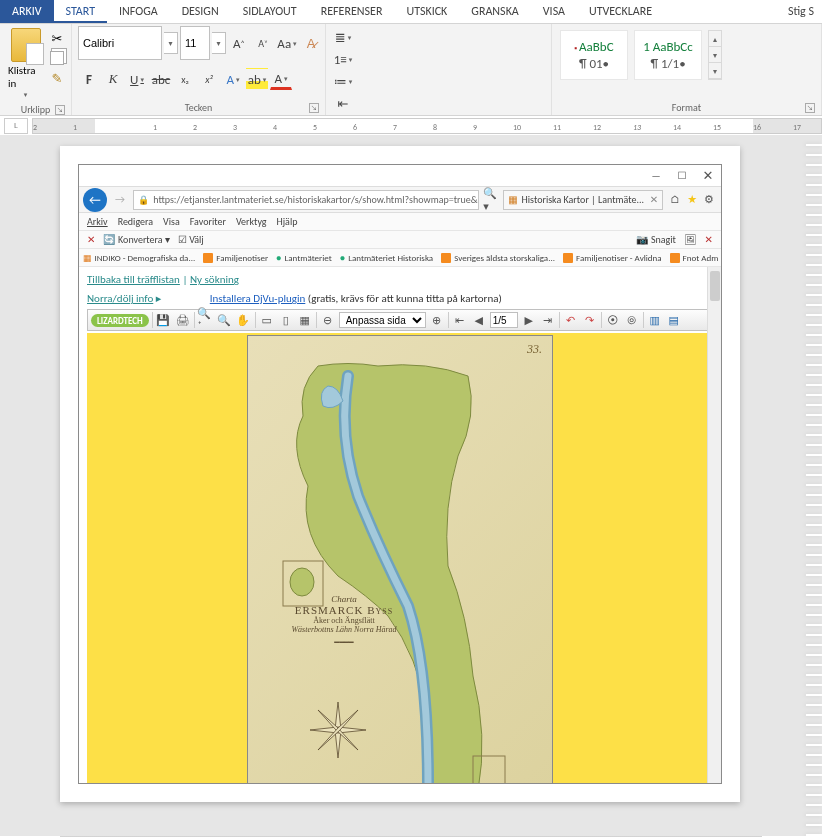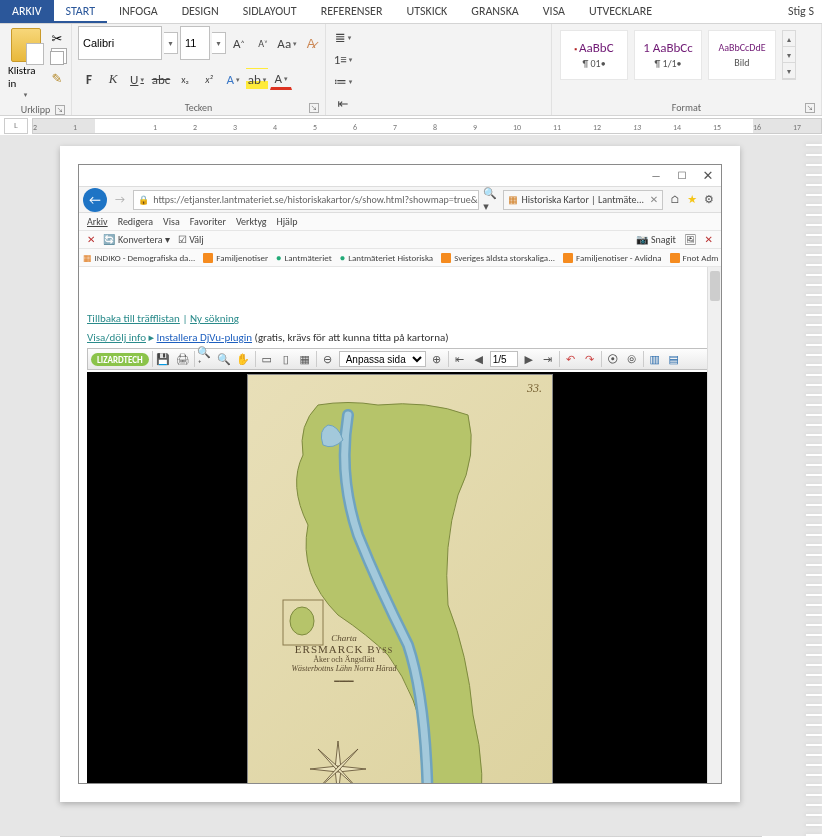"AaBbC" .style-item .preview { color: #701a75 -> #15803d }
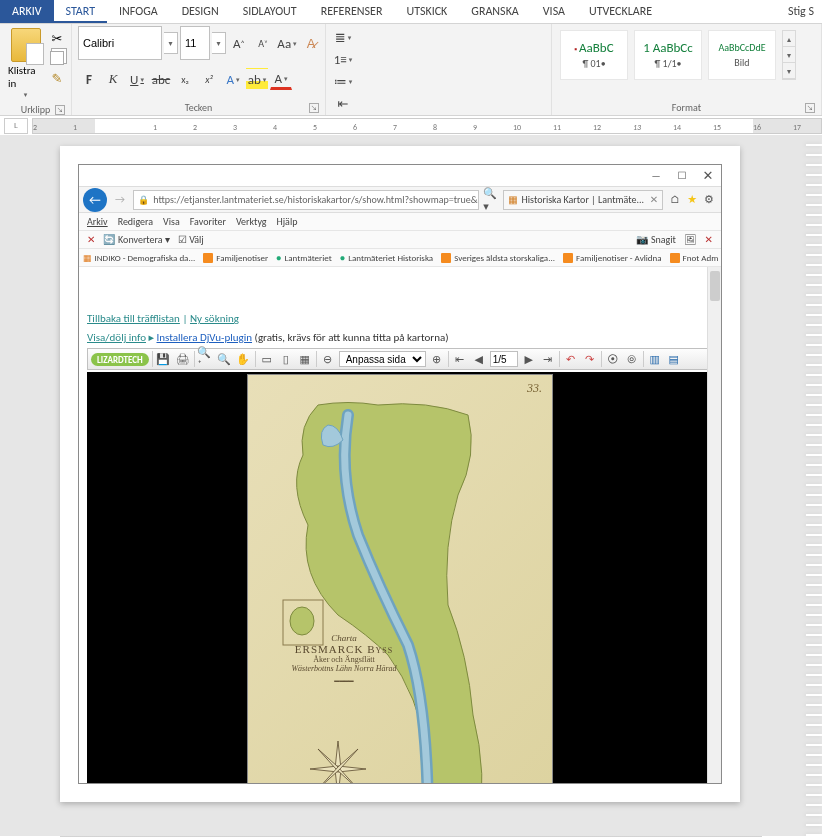"AaBbCcDdE" div.style-item { html: <div> <div>AaBbCcDdE</div> <div>Bild</div> </div> -> none }
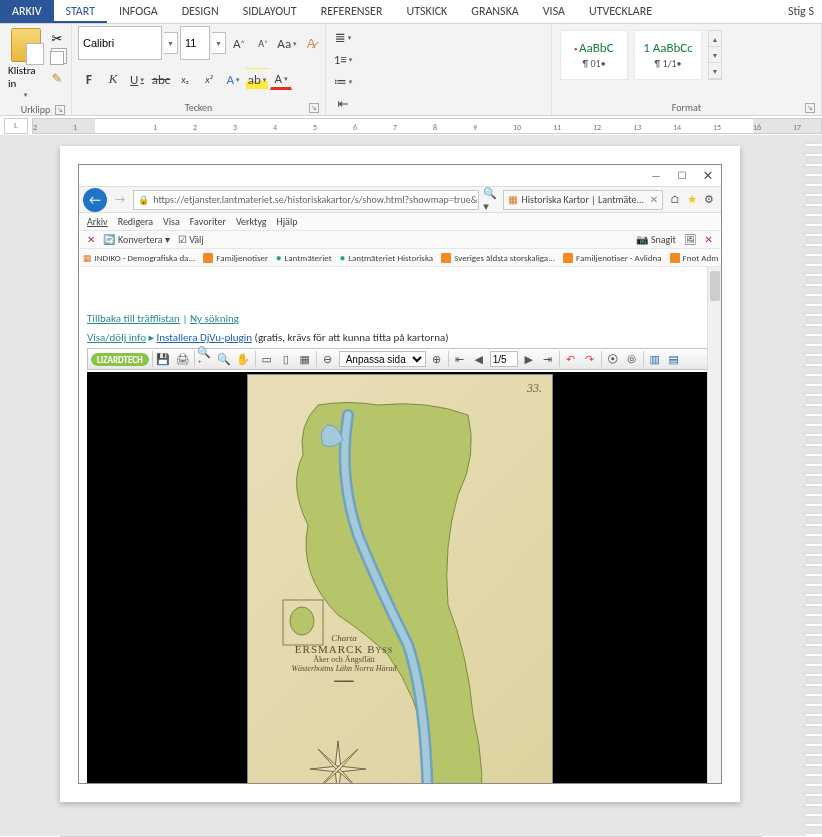"¶ 01•" .style-item .stname { font-size: 10px -> 13px }
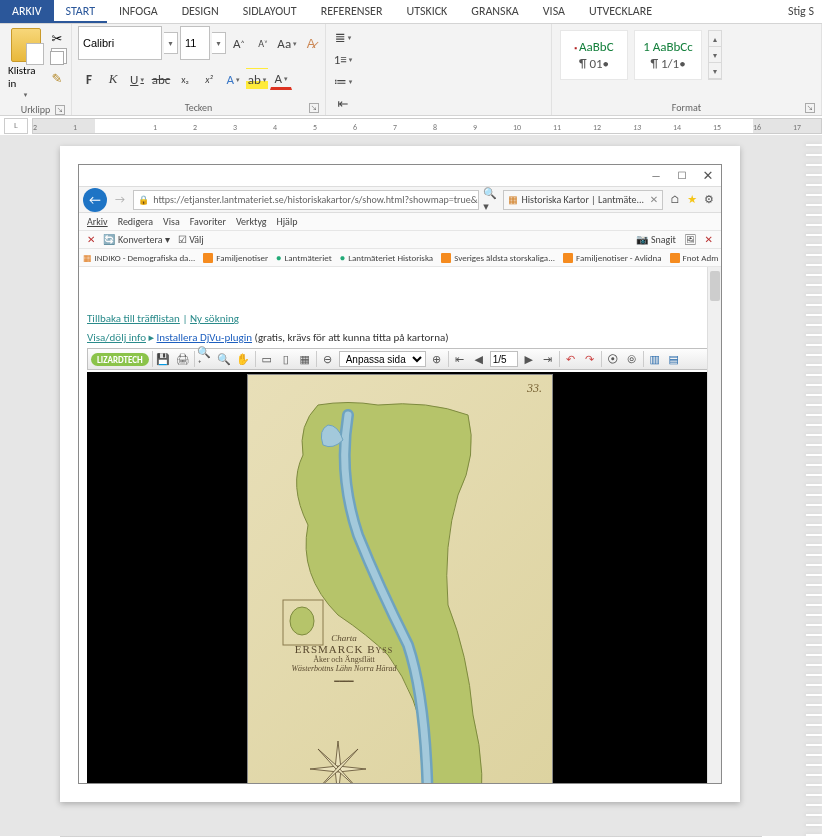"Tillbaka till träfflistan | Ny" .line1 { margin-top: 39px -> none }
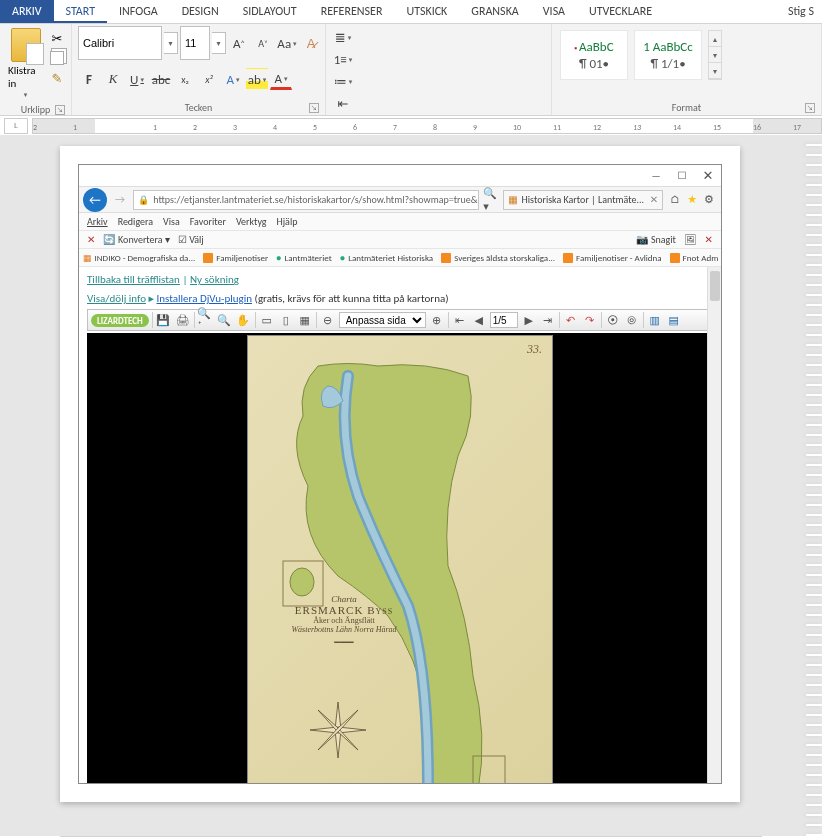"Visa/dölj info" span.linklink { text: Visa/dölj -> Norra/dölj }
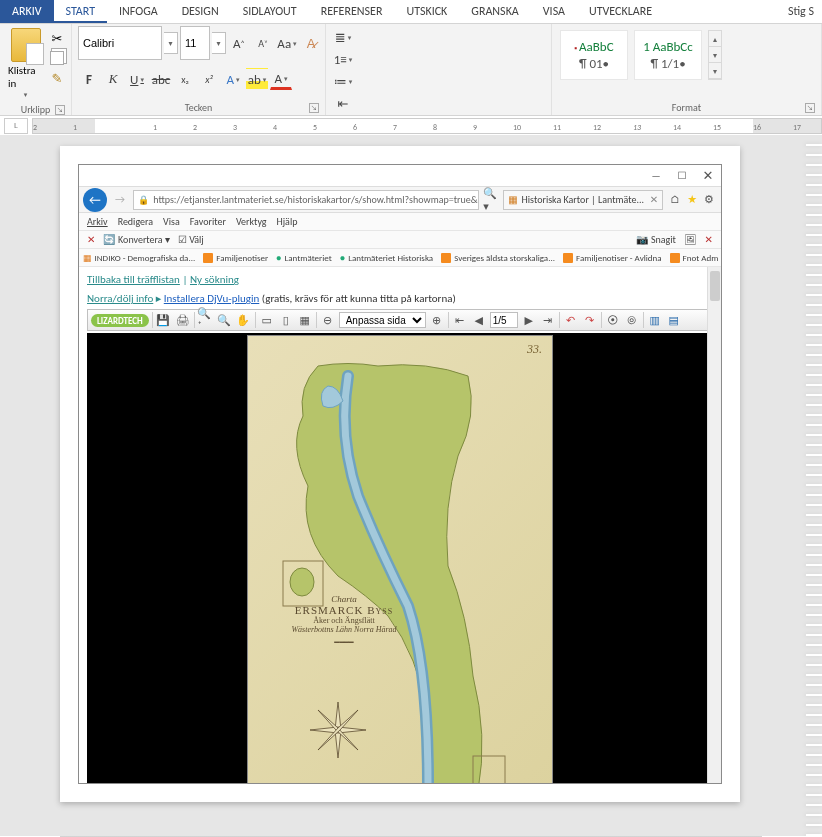"Installera DjVu-plugin" .linkblue { margin-left: none -> 46px }
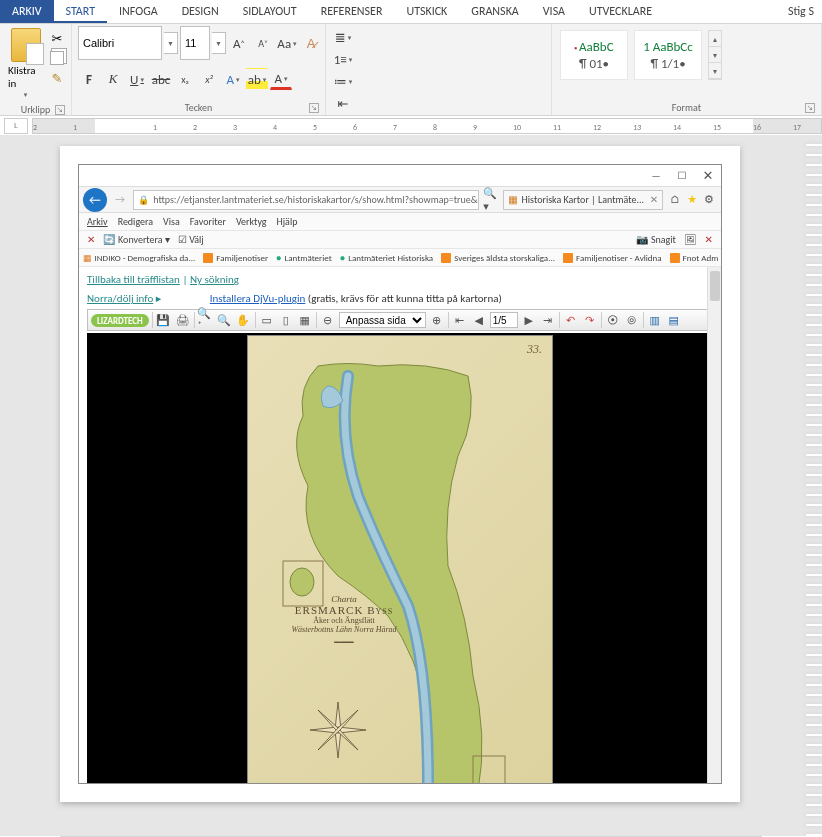"33." .map-area { background: #000000 -> #fde047 }
